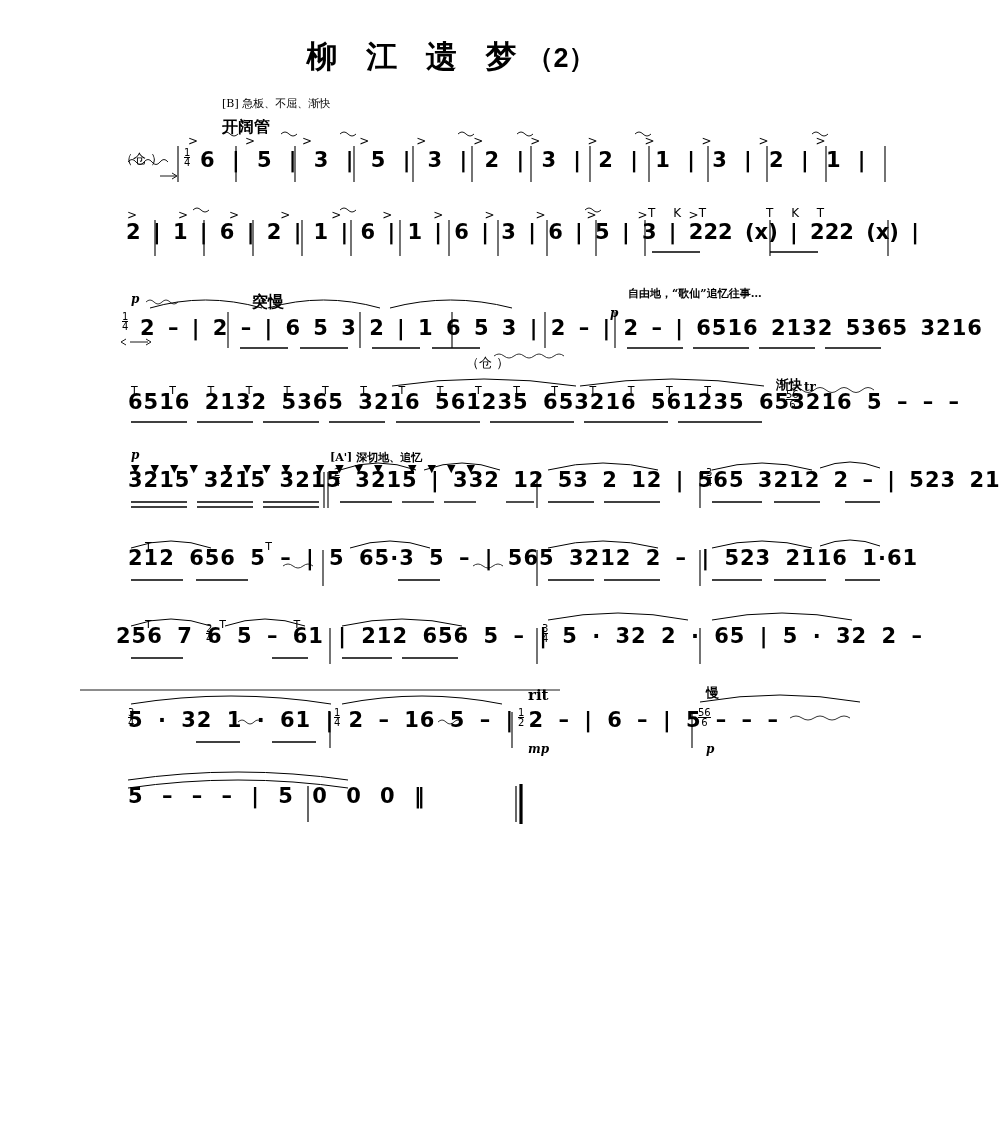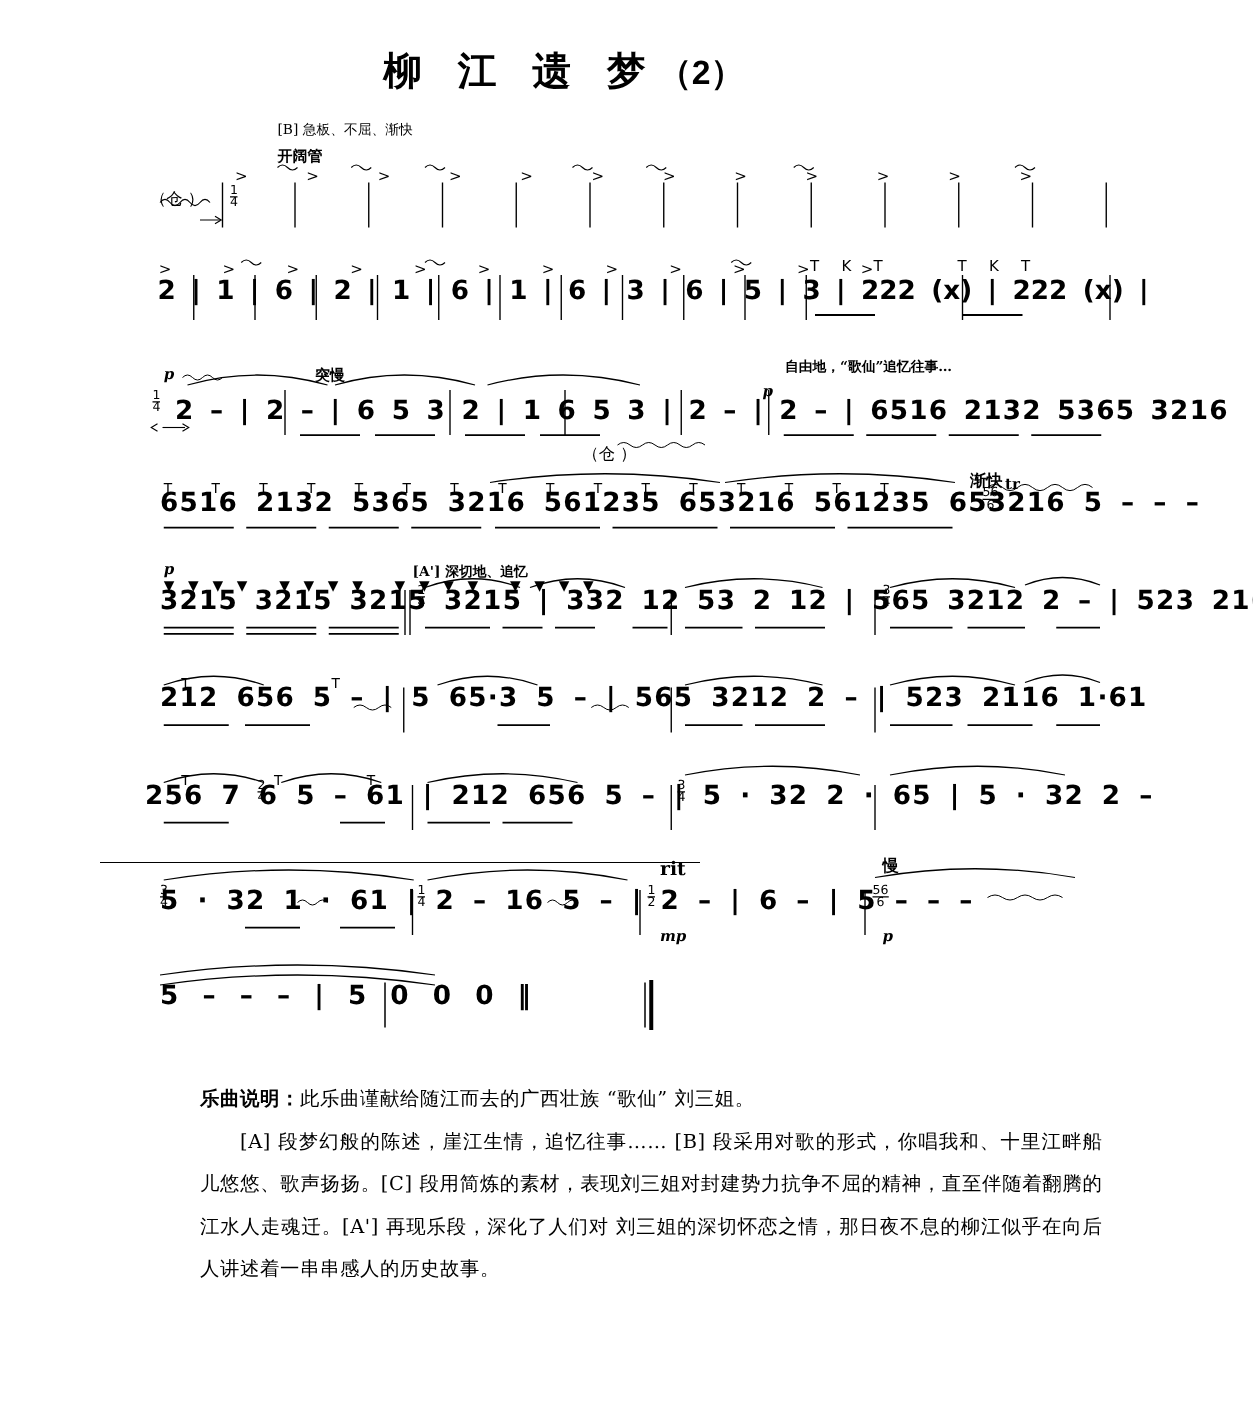"开阔管" .small-cn { font-size: 12px -> 16px }
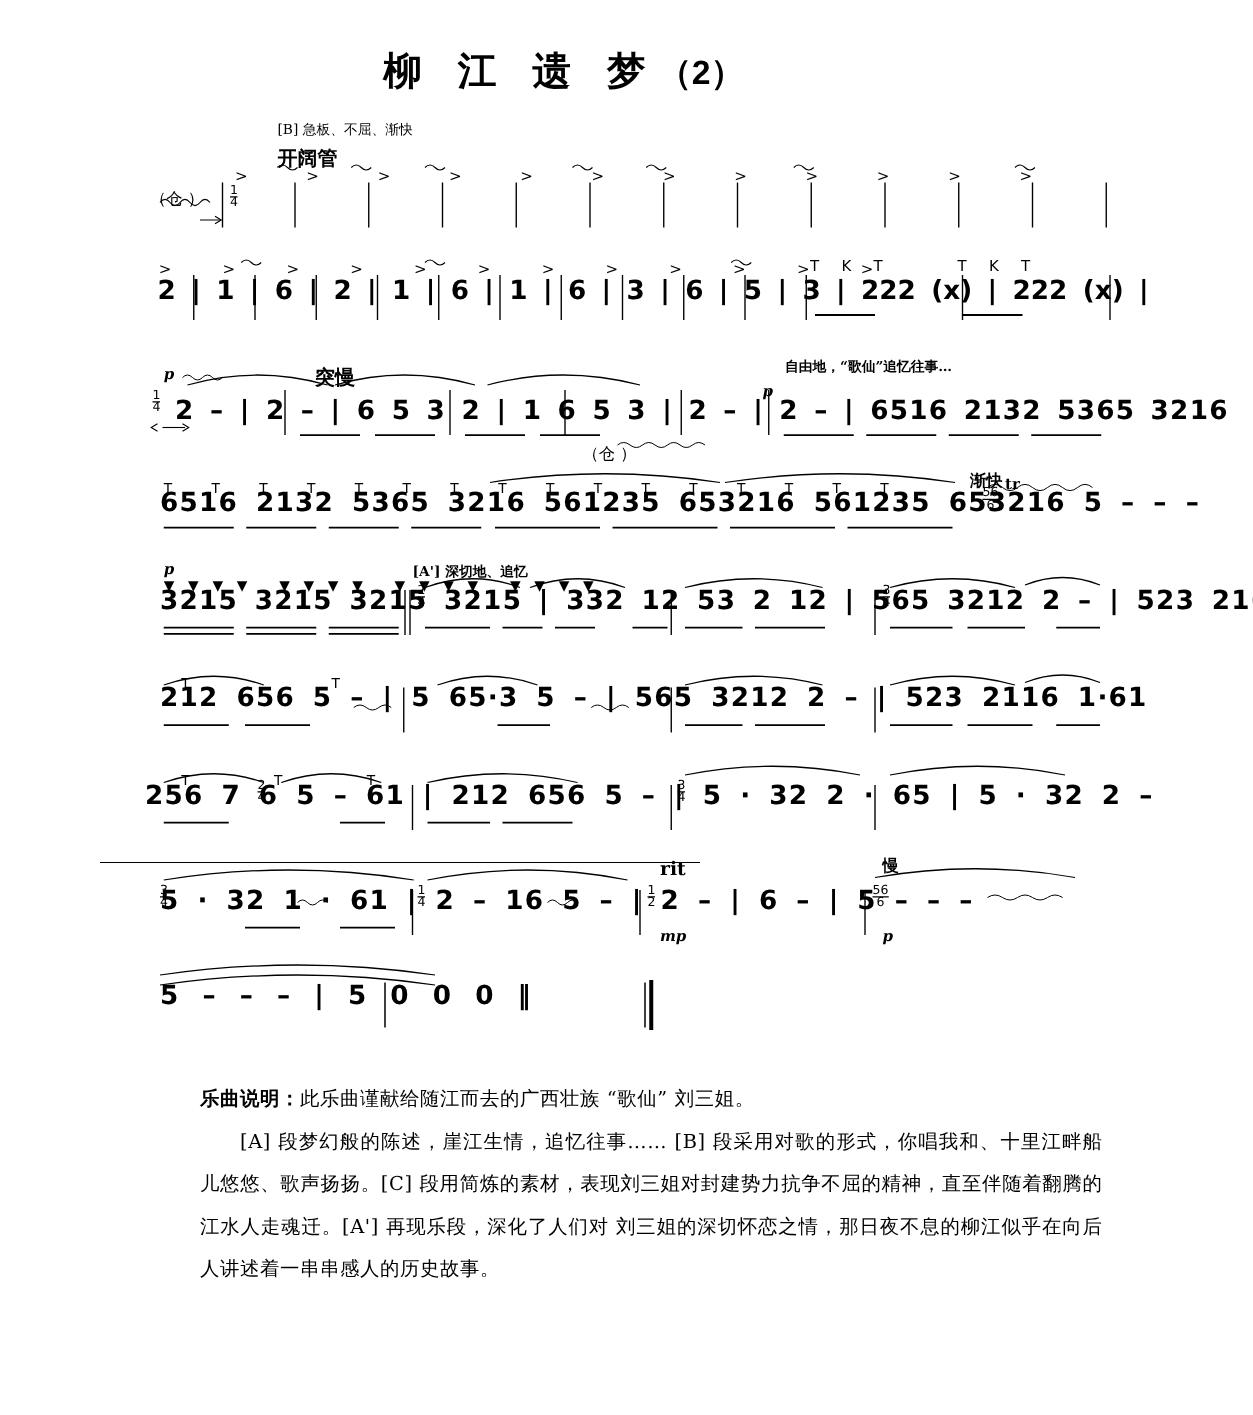"6 | 5 | 3" div.nums { html: none -> <div>6 | 5 | 3 | 5 | 3 | 2 | 3 | 2 | 1 | 3 | 2 | 1 |</div> }
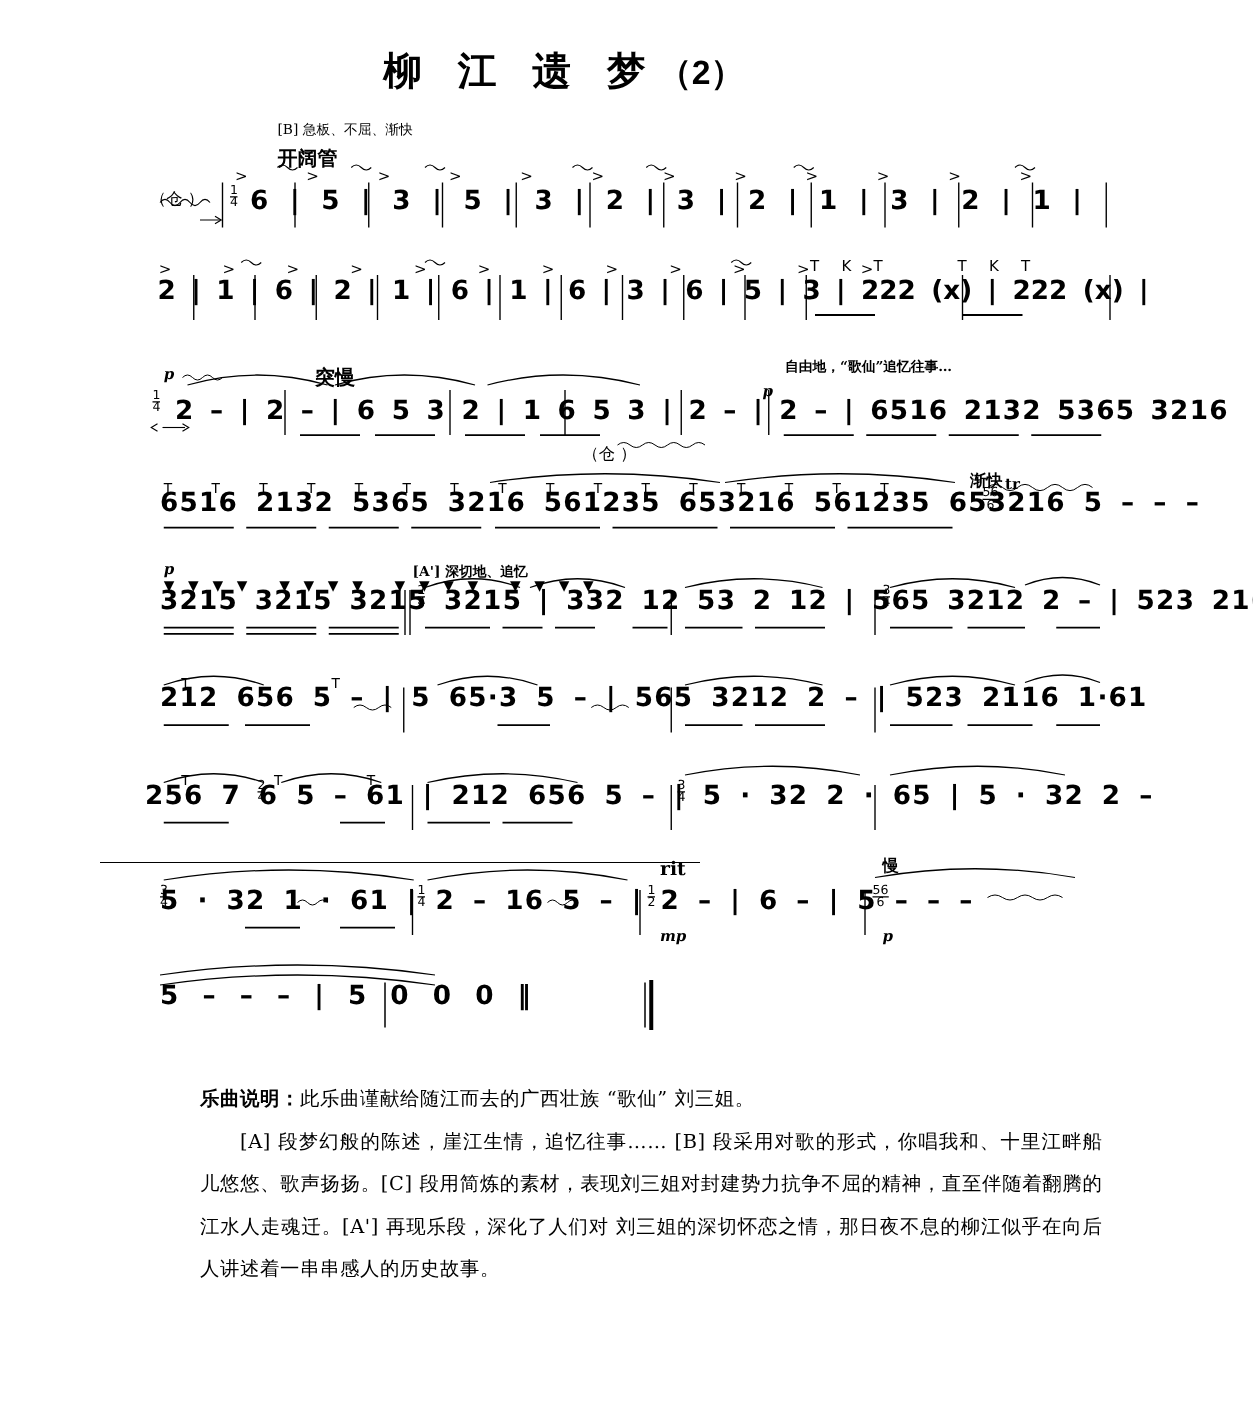"乐曲说明：此乐曲谨献给随江而去的广西壮族 “歌仙” 刘三姐。" div.notes { html: <div> <p> <span>乐曲说明：</span><span>此乐曲谨献给随江而去的广西壮族 “歌仙” 刘三姐。</span> </p> <p>[A] 段梦幻般的陈述，崖江生情，追忆往事…… [B] 段采用对歌的形式，你唱我和、十里江畔船儿悠悠、歌声扬扬。[C] 段用简炼的素材，表现刘三姐对封建势力抗争不屈的精神，直至伴随着翻腾的江水人走魂迁。[A'] 再现乐段，深化了人们对 刘三姐的深切怀恋之情，那日夜不息的柳江似乎在向后人讲述着一串串感人的历史故事。</p> </div> -> none }
